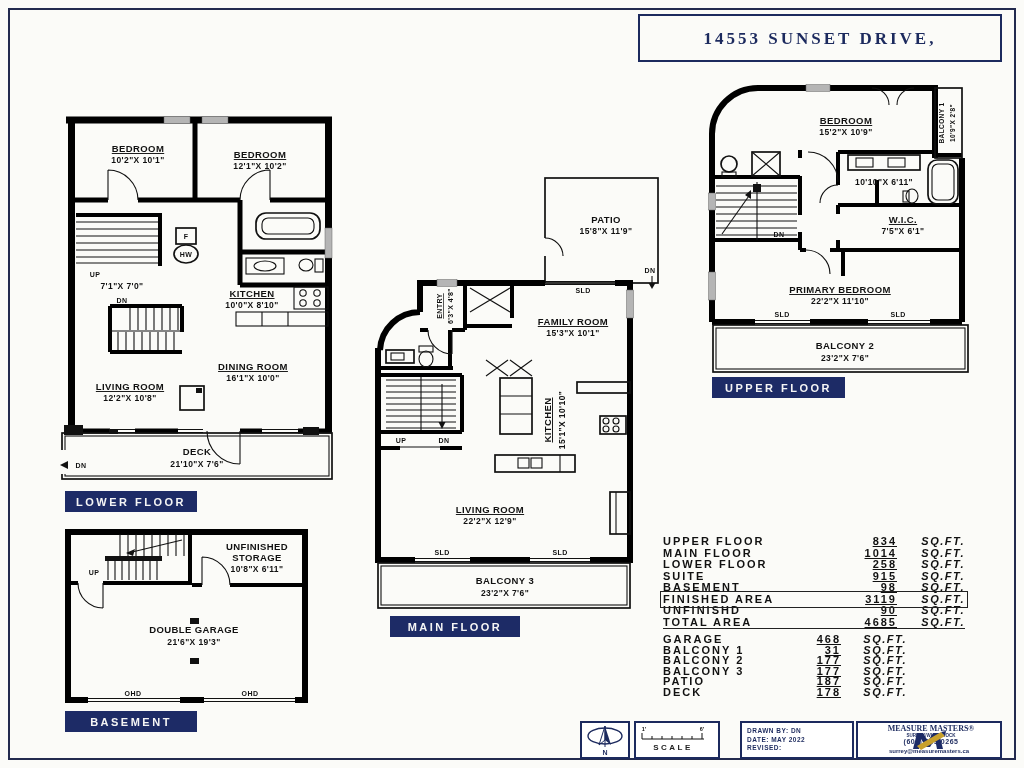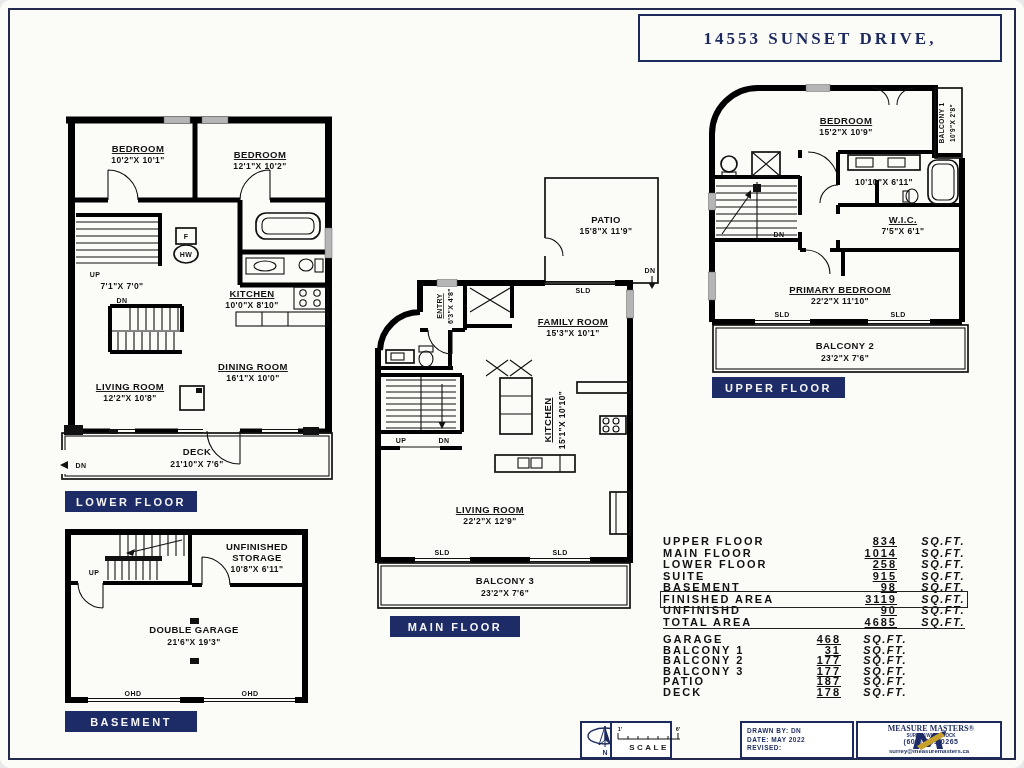"14553 SUNSET DRIVE," #page { border-radius: 11px -> none }
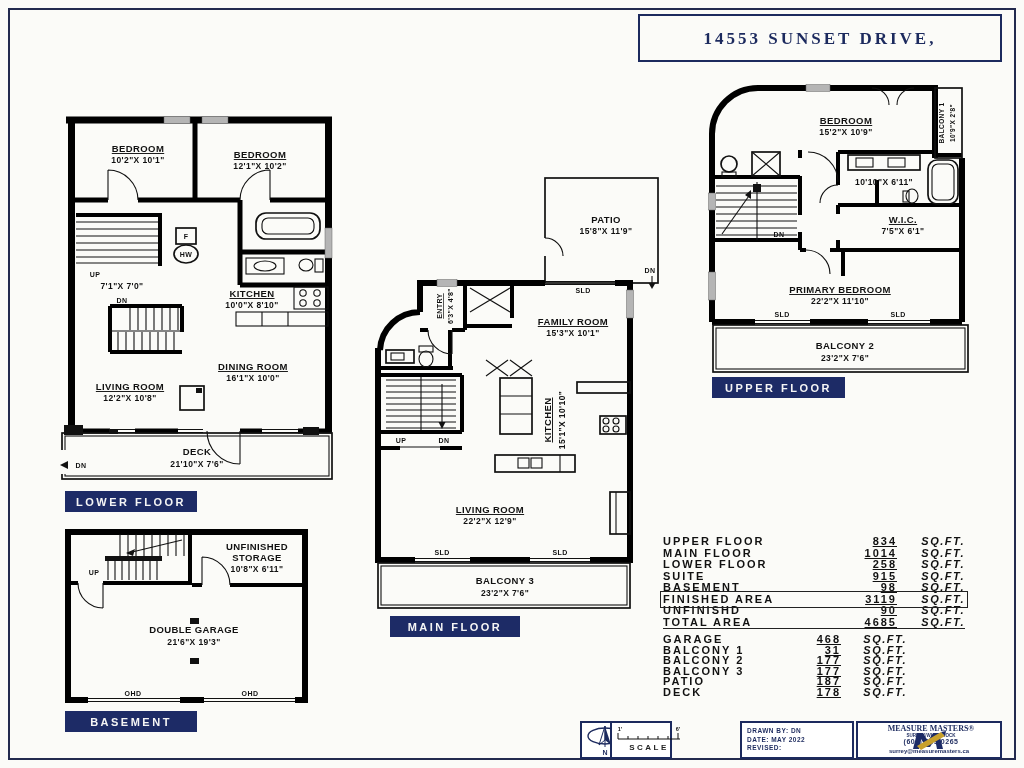"SCALE" div.foot-box { left: 610px -> 634px; width: 62px -> 86px }
